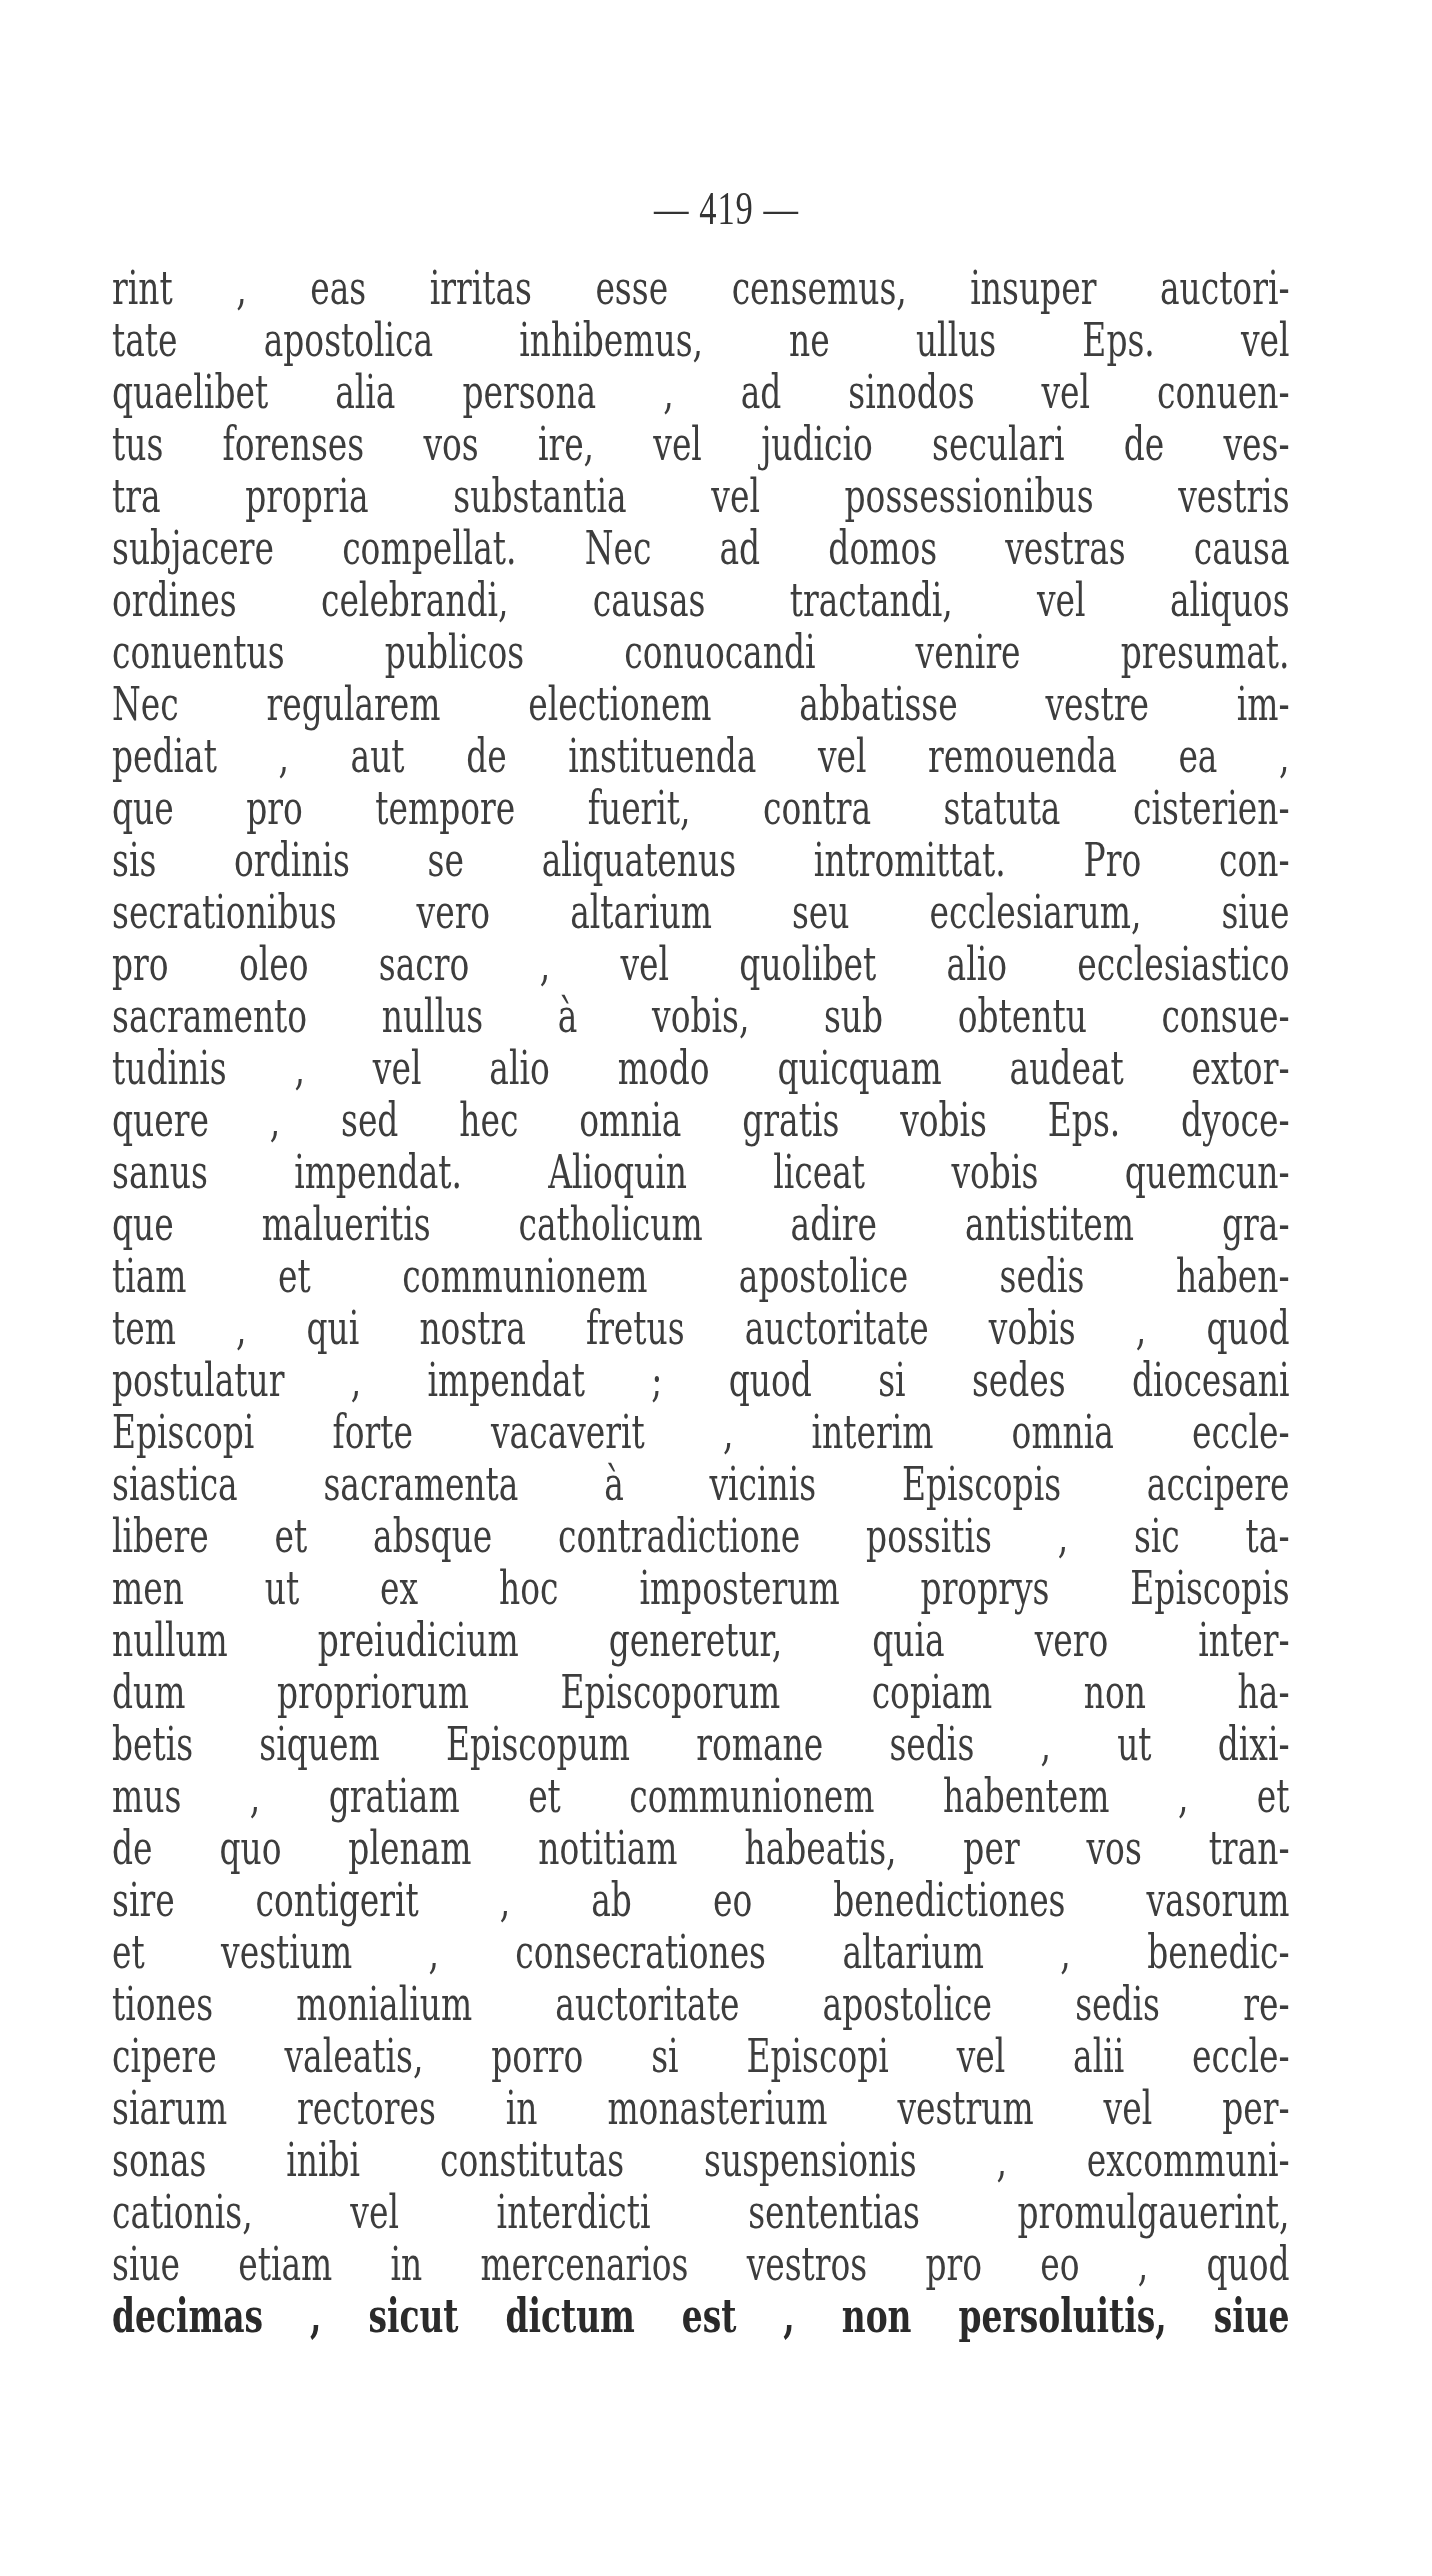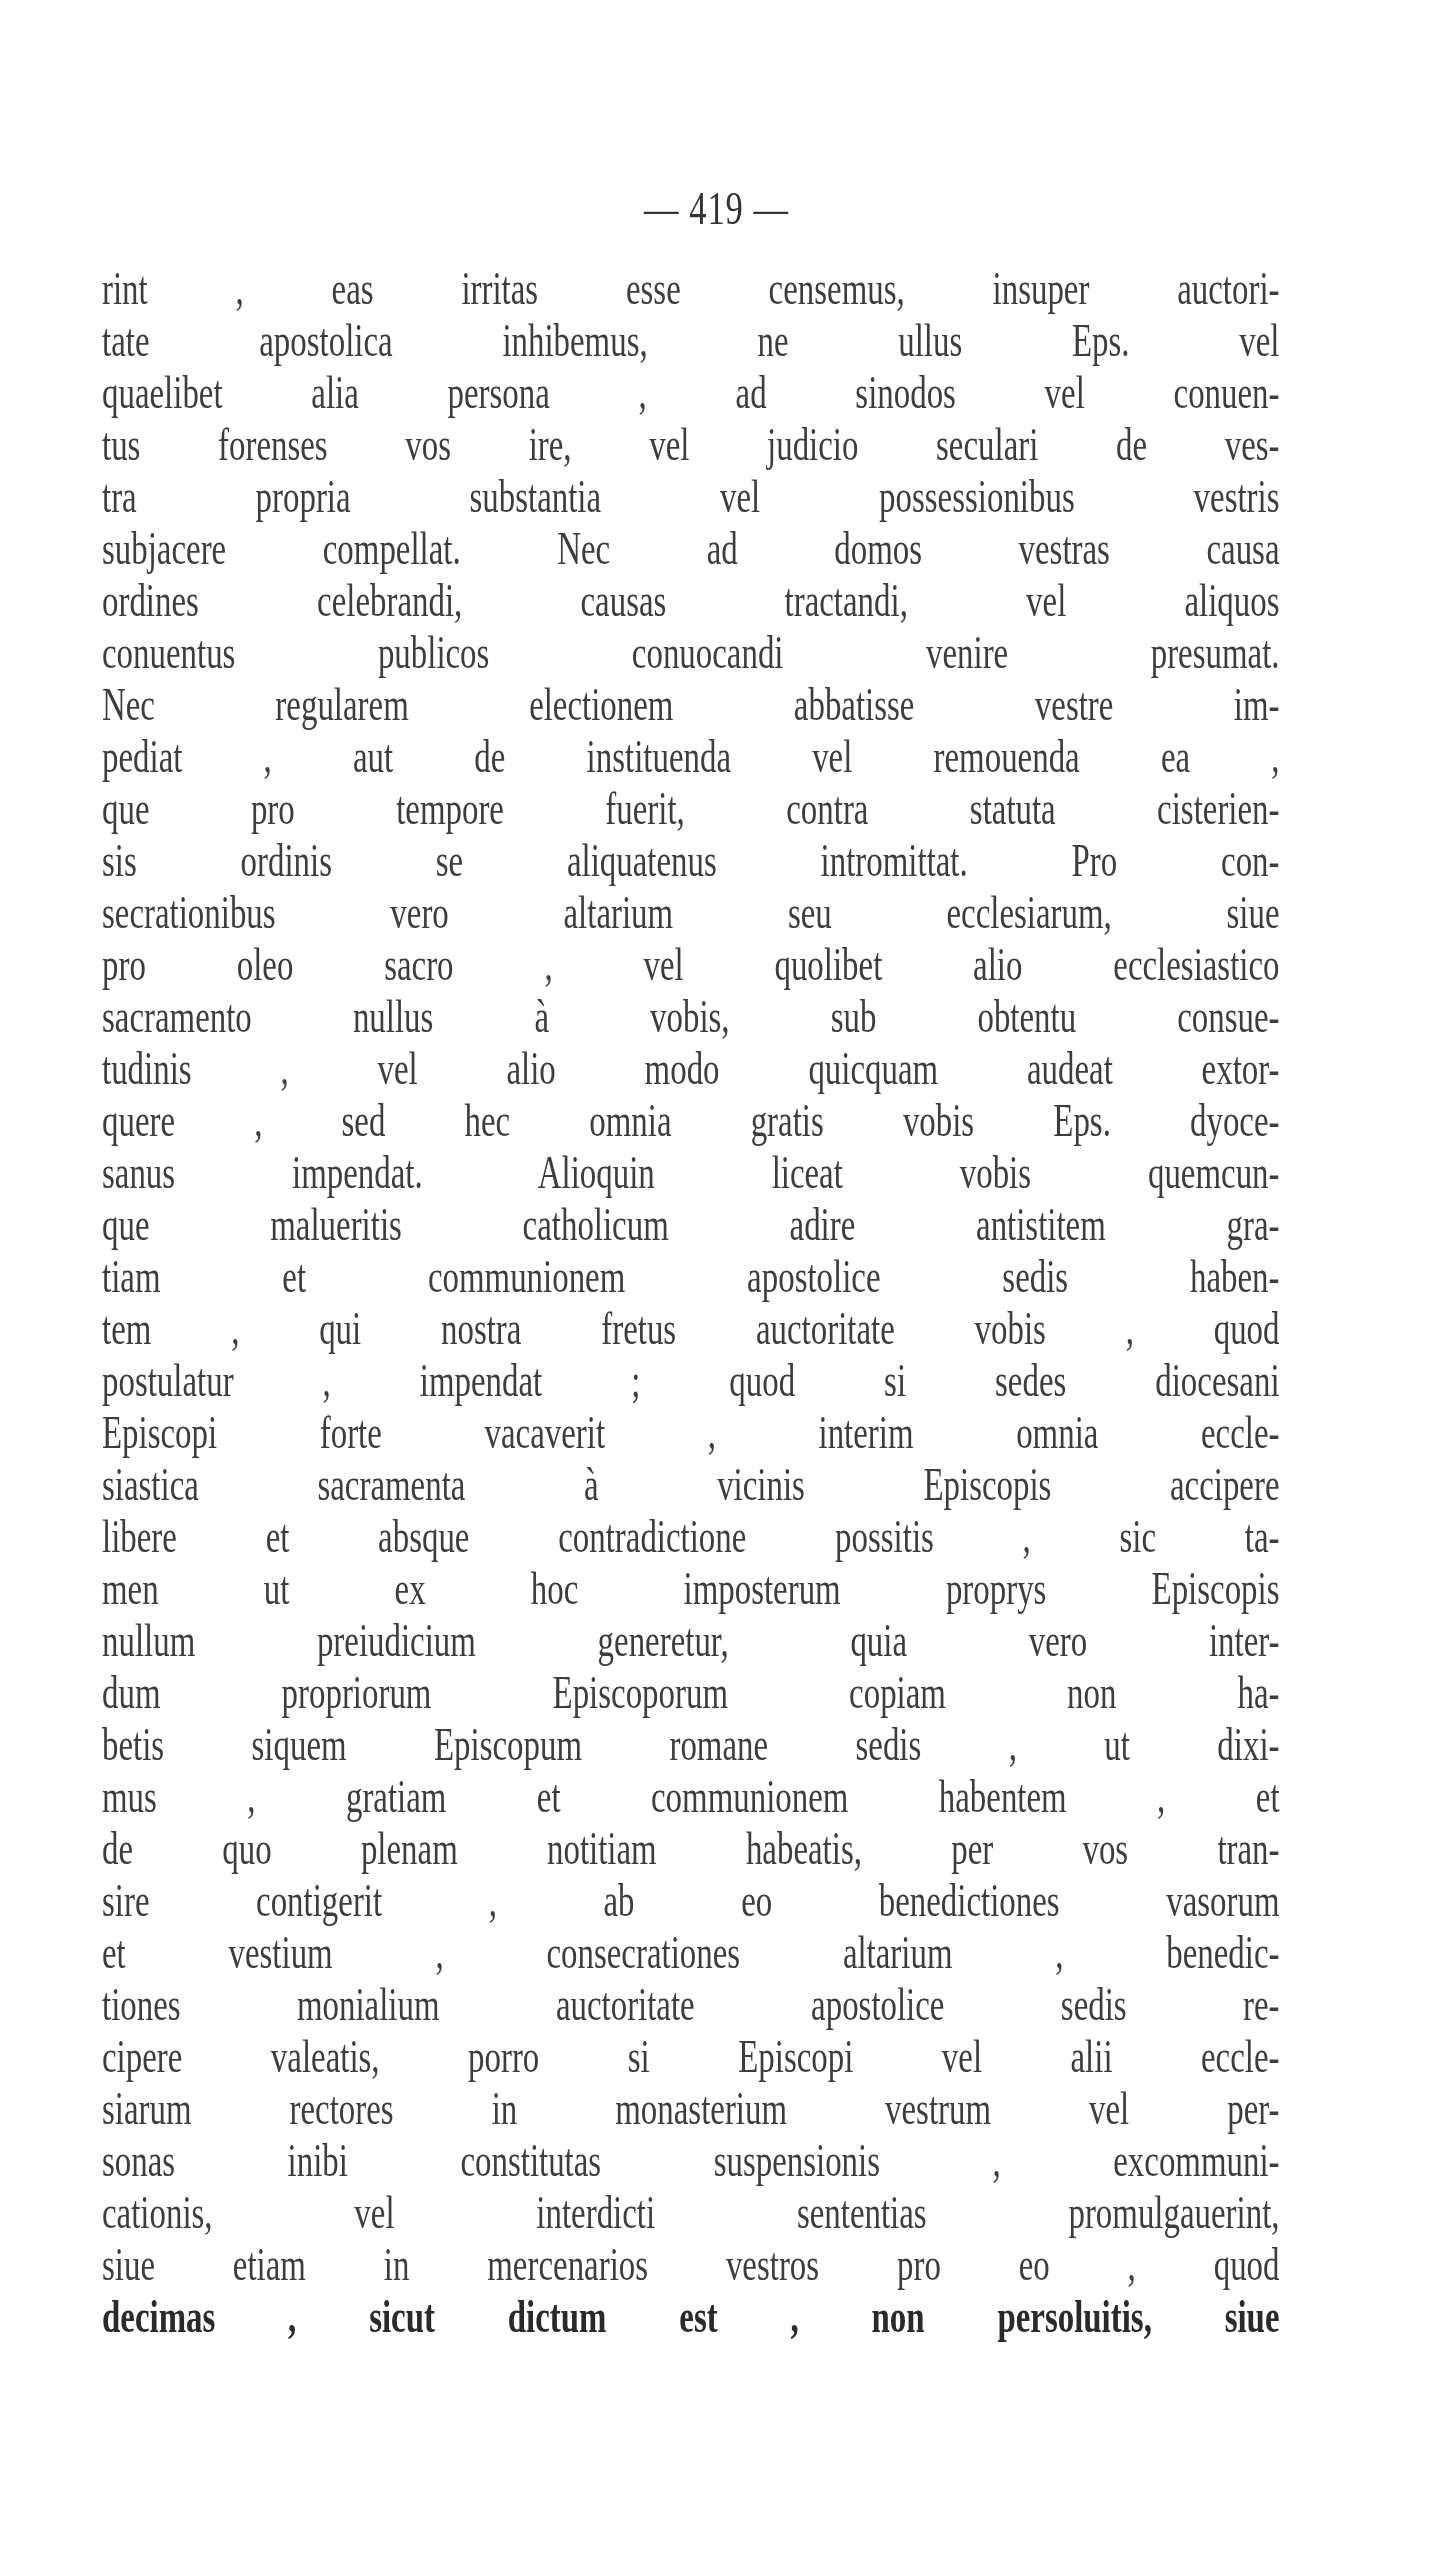"— 419 —" .page { left: 0 -> 10px }
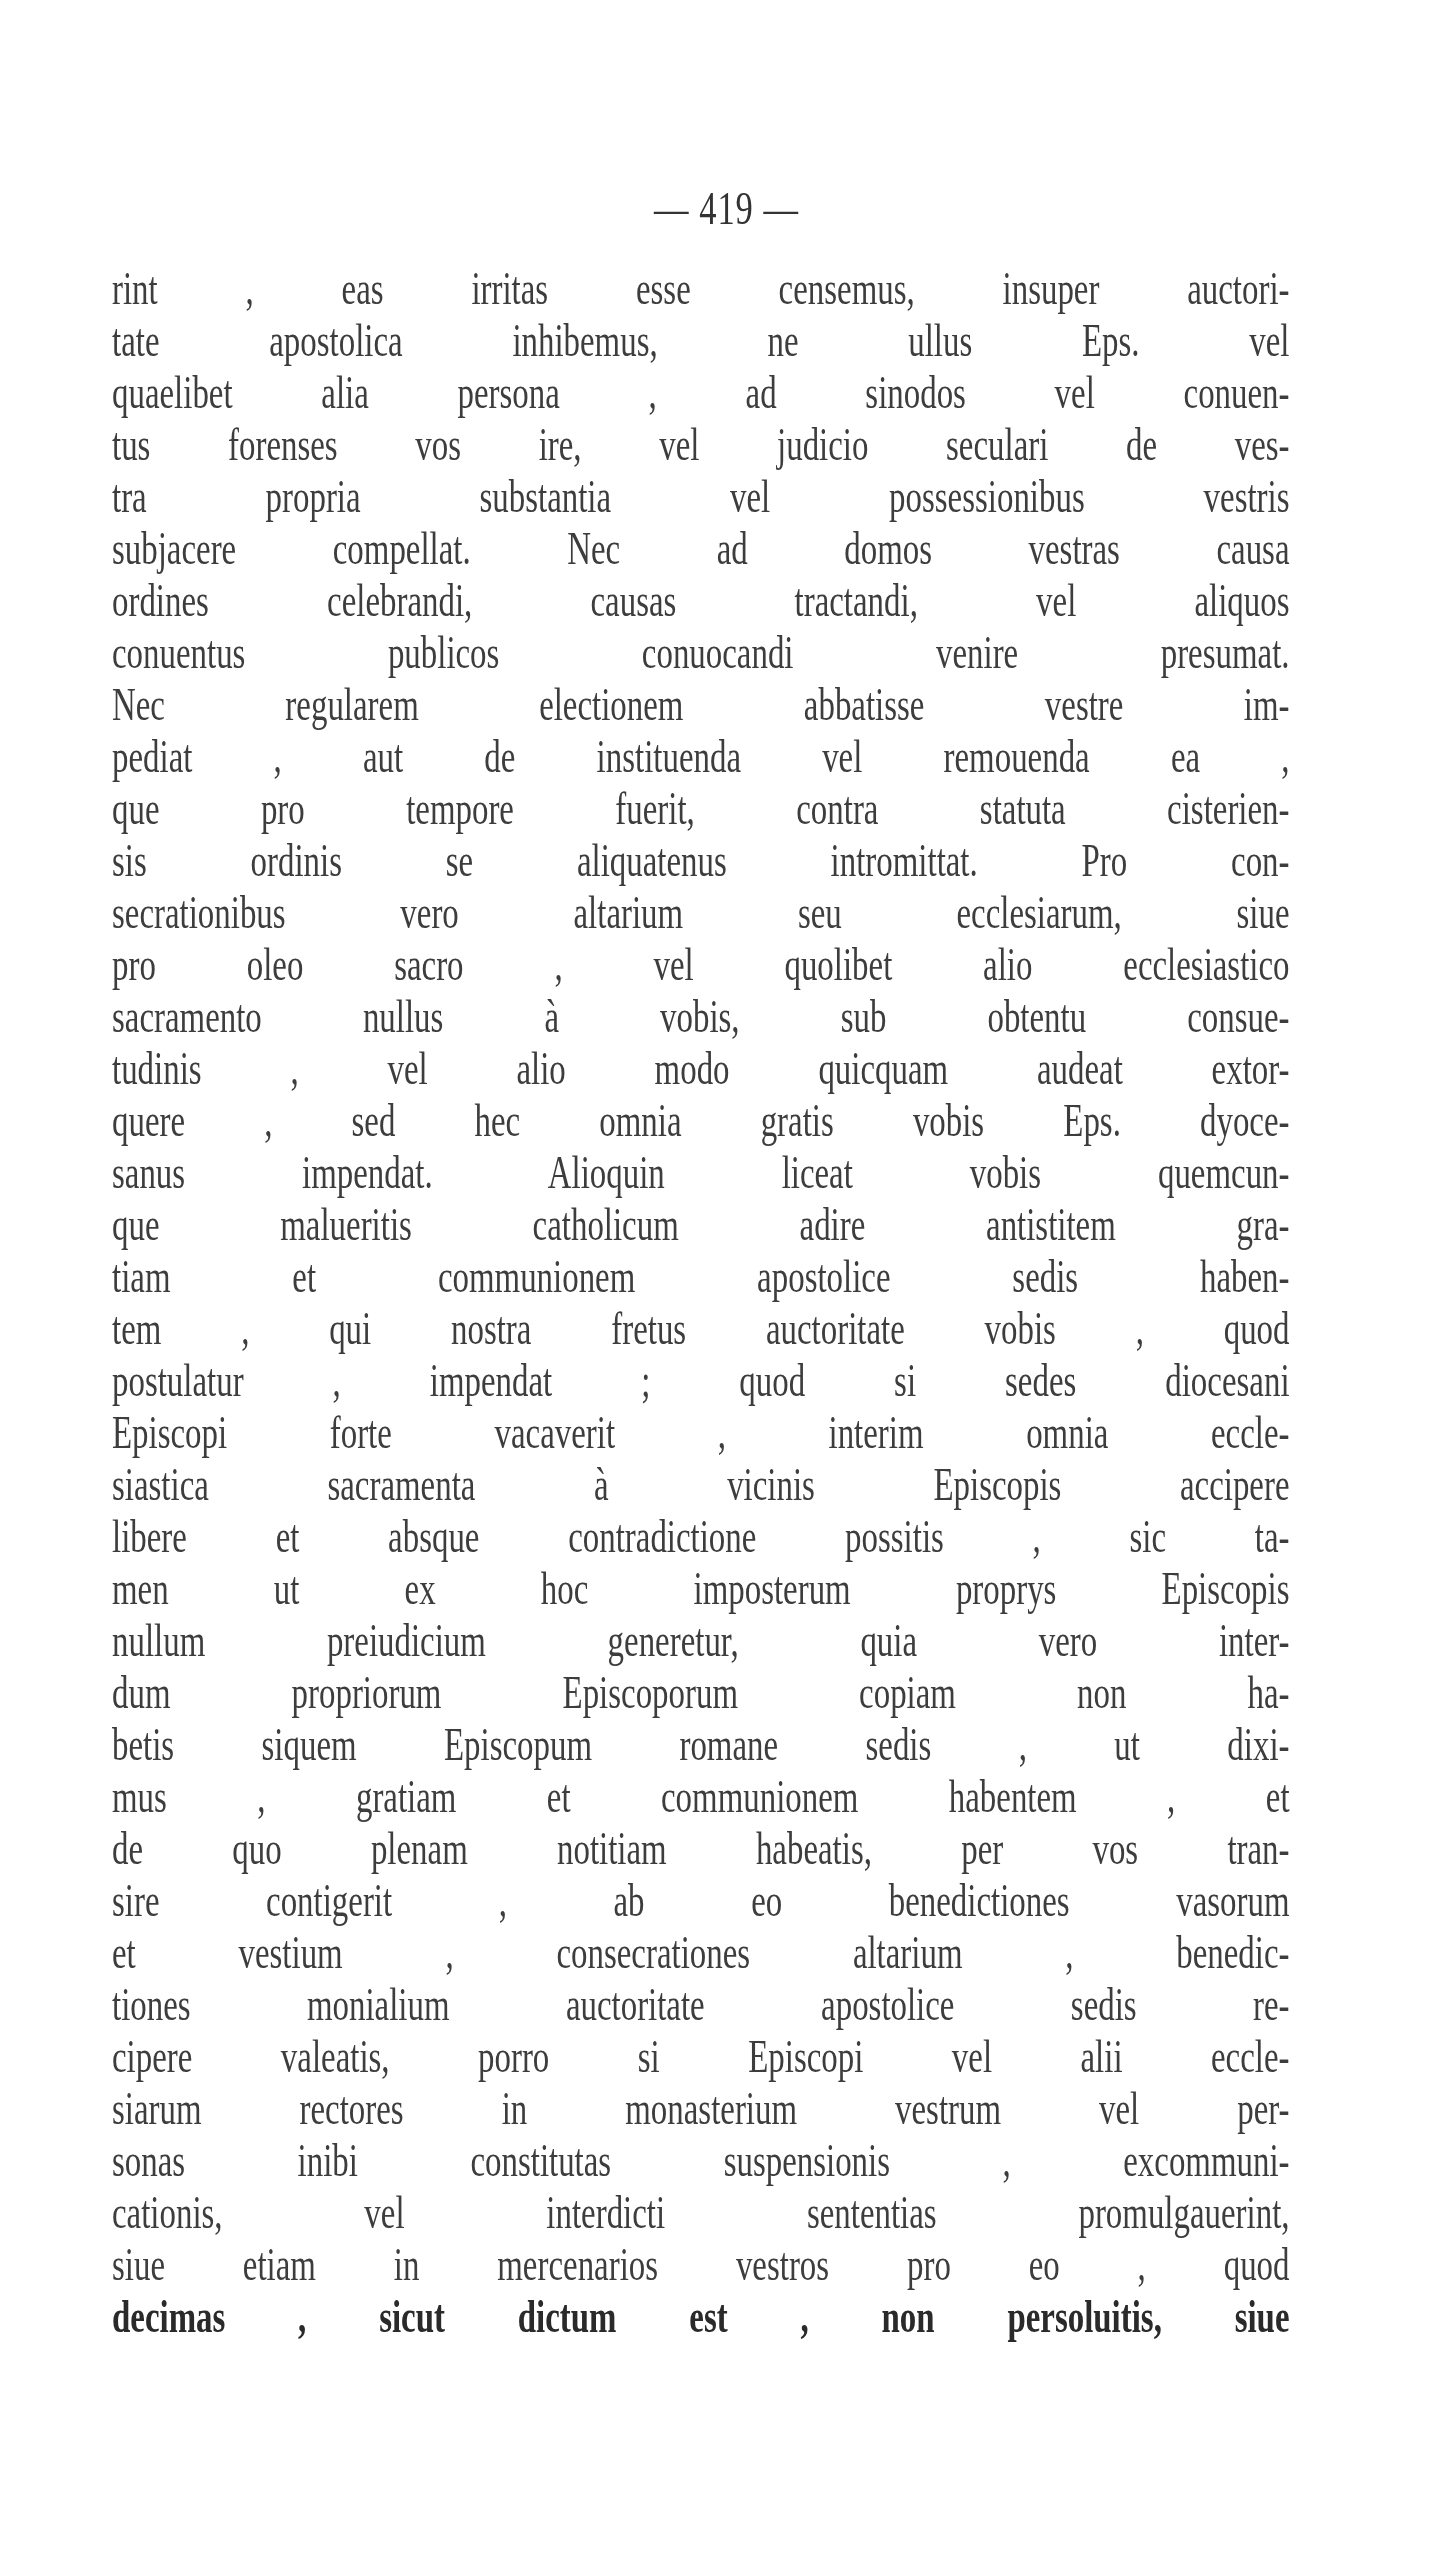"rint , eas irritas esse" .text-block { font-family: Liberation Serif, serif -> none }
